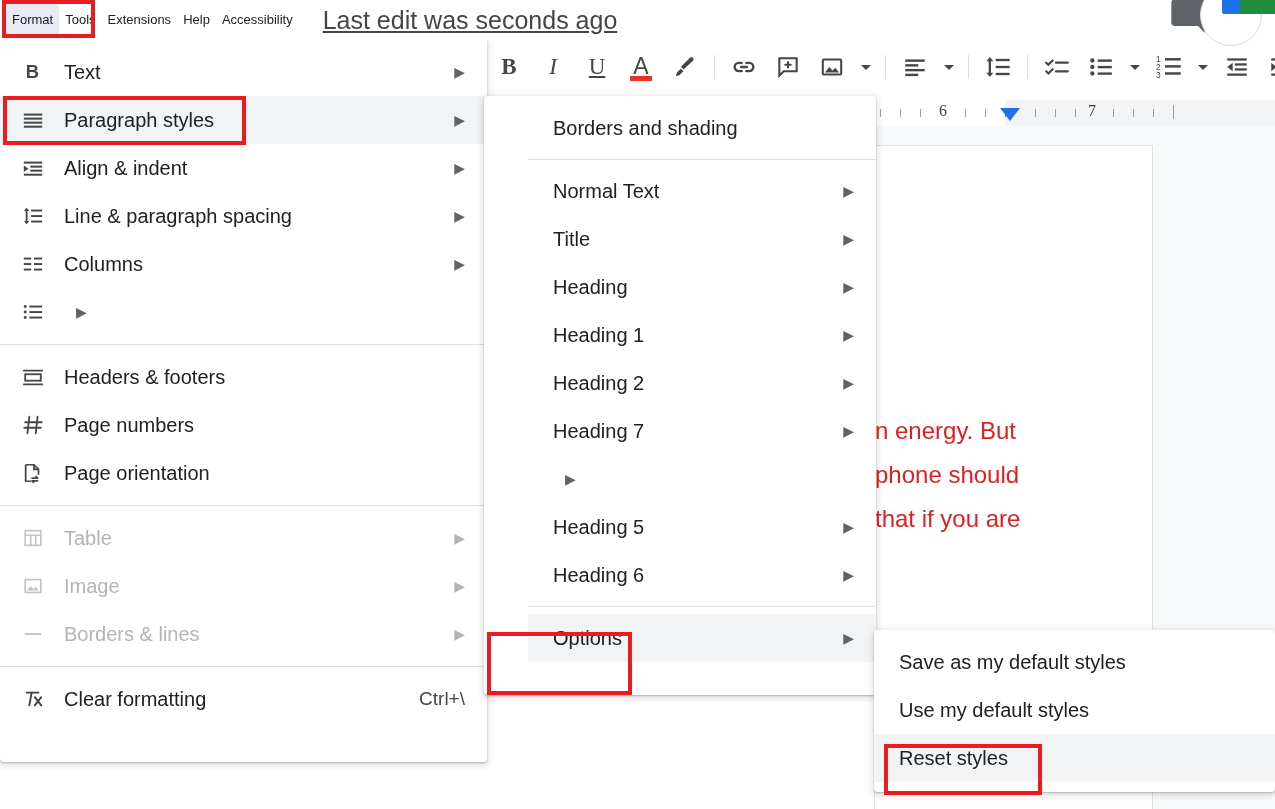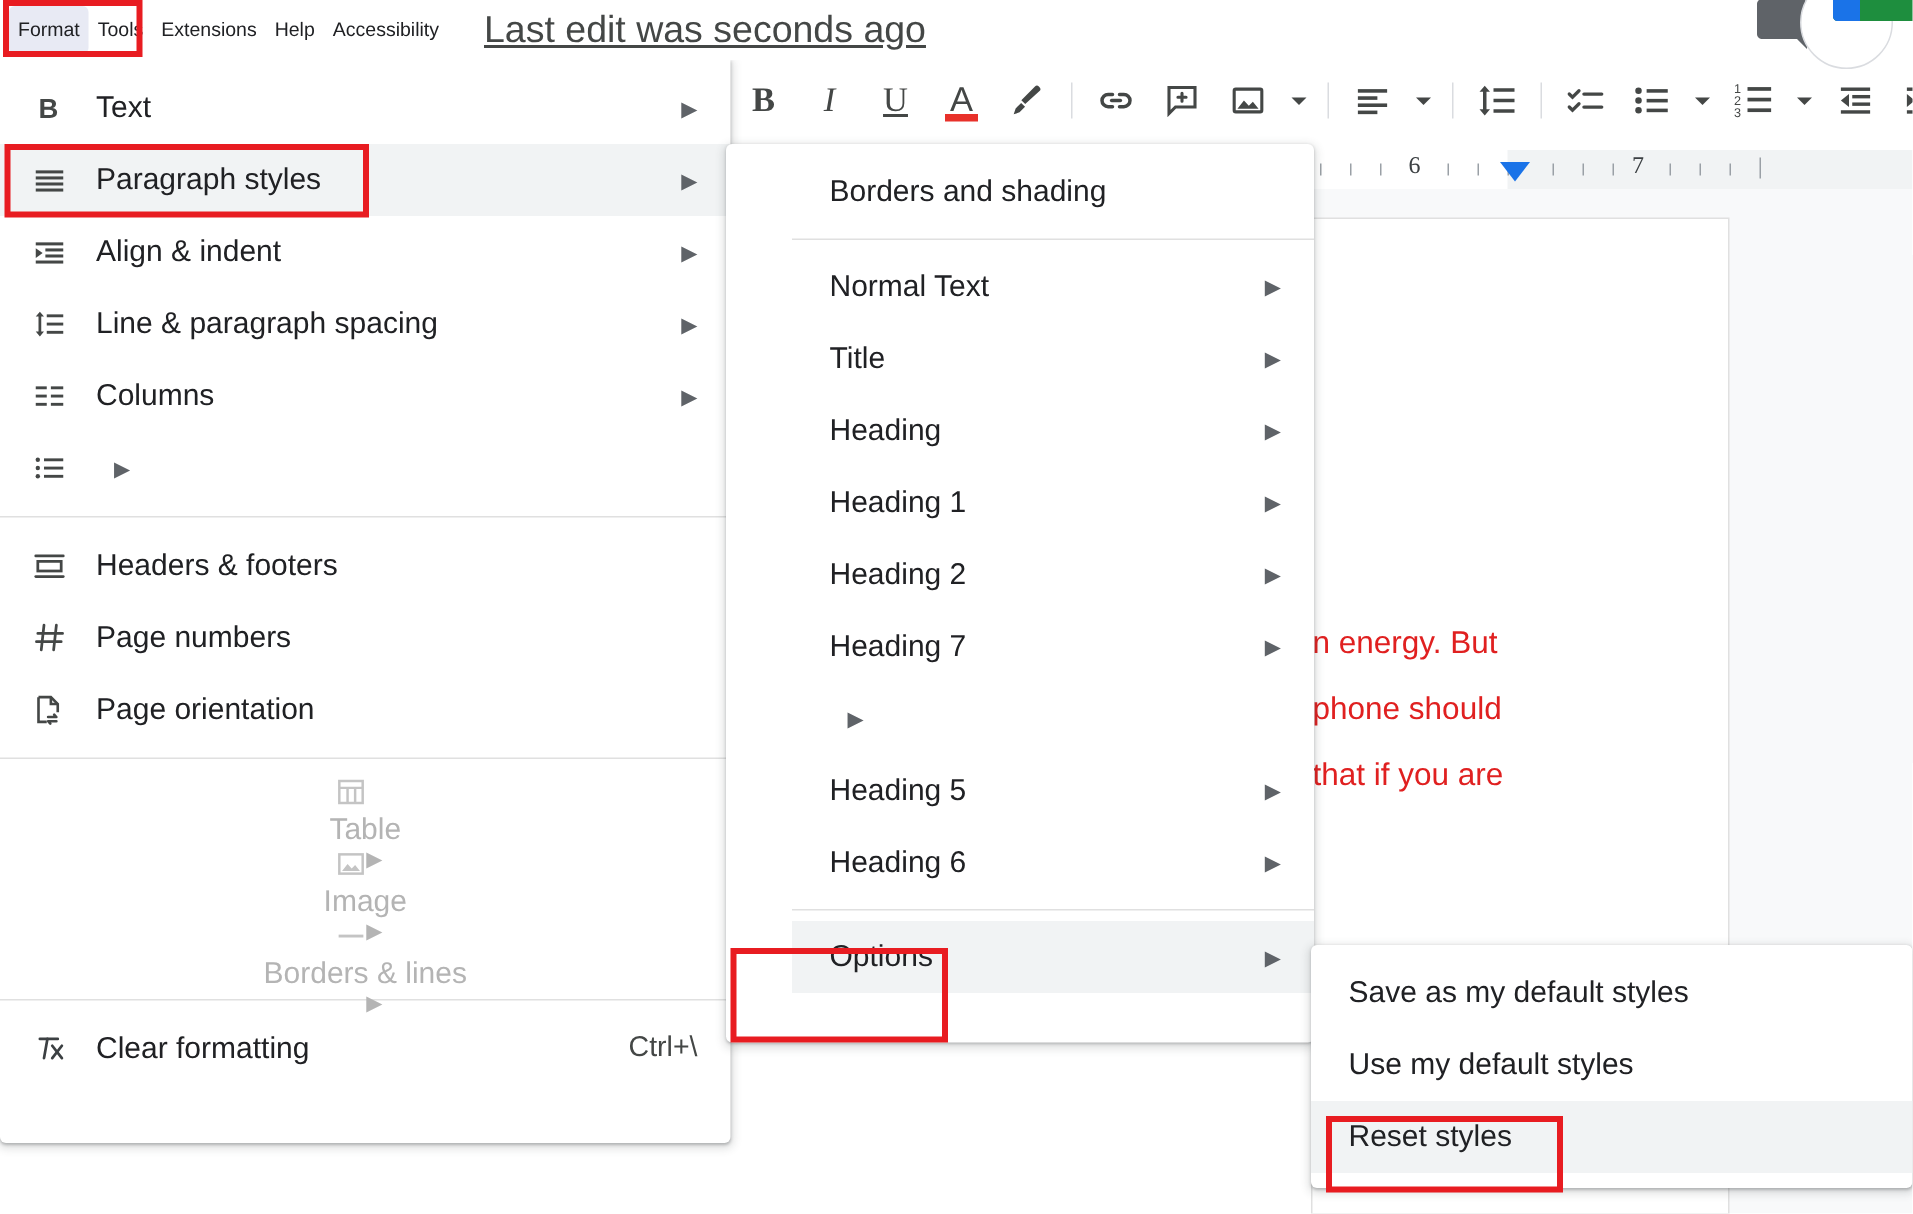"n energy. But" .doc-line { font-size: 21px -> 24px }
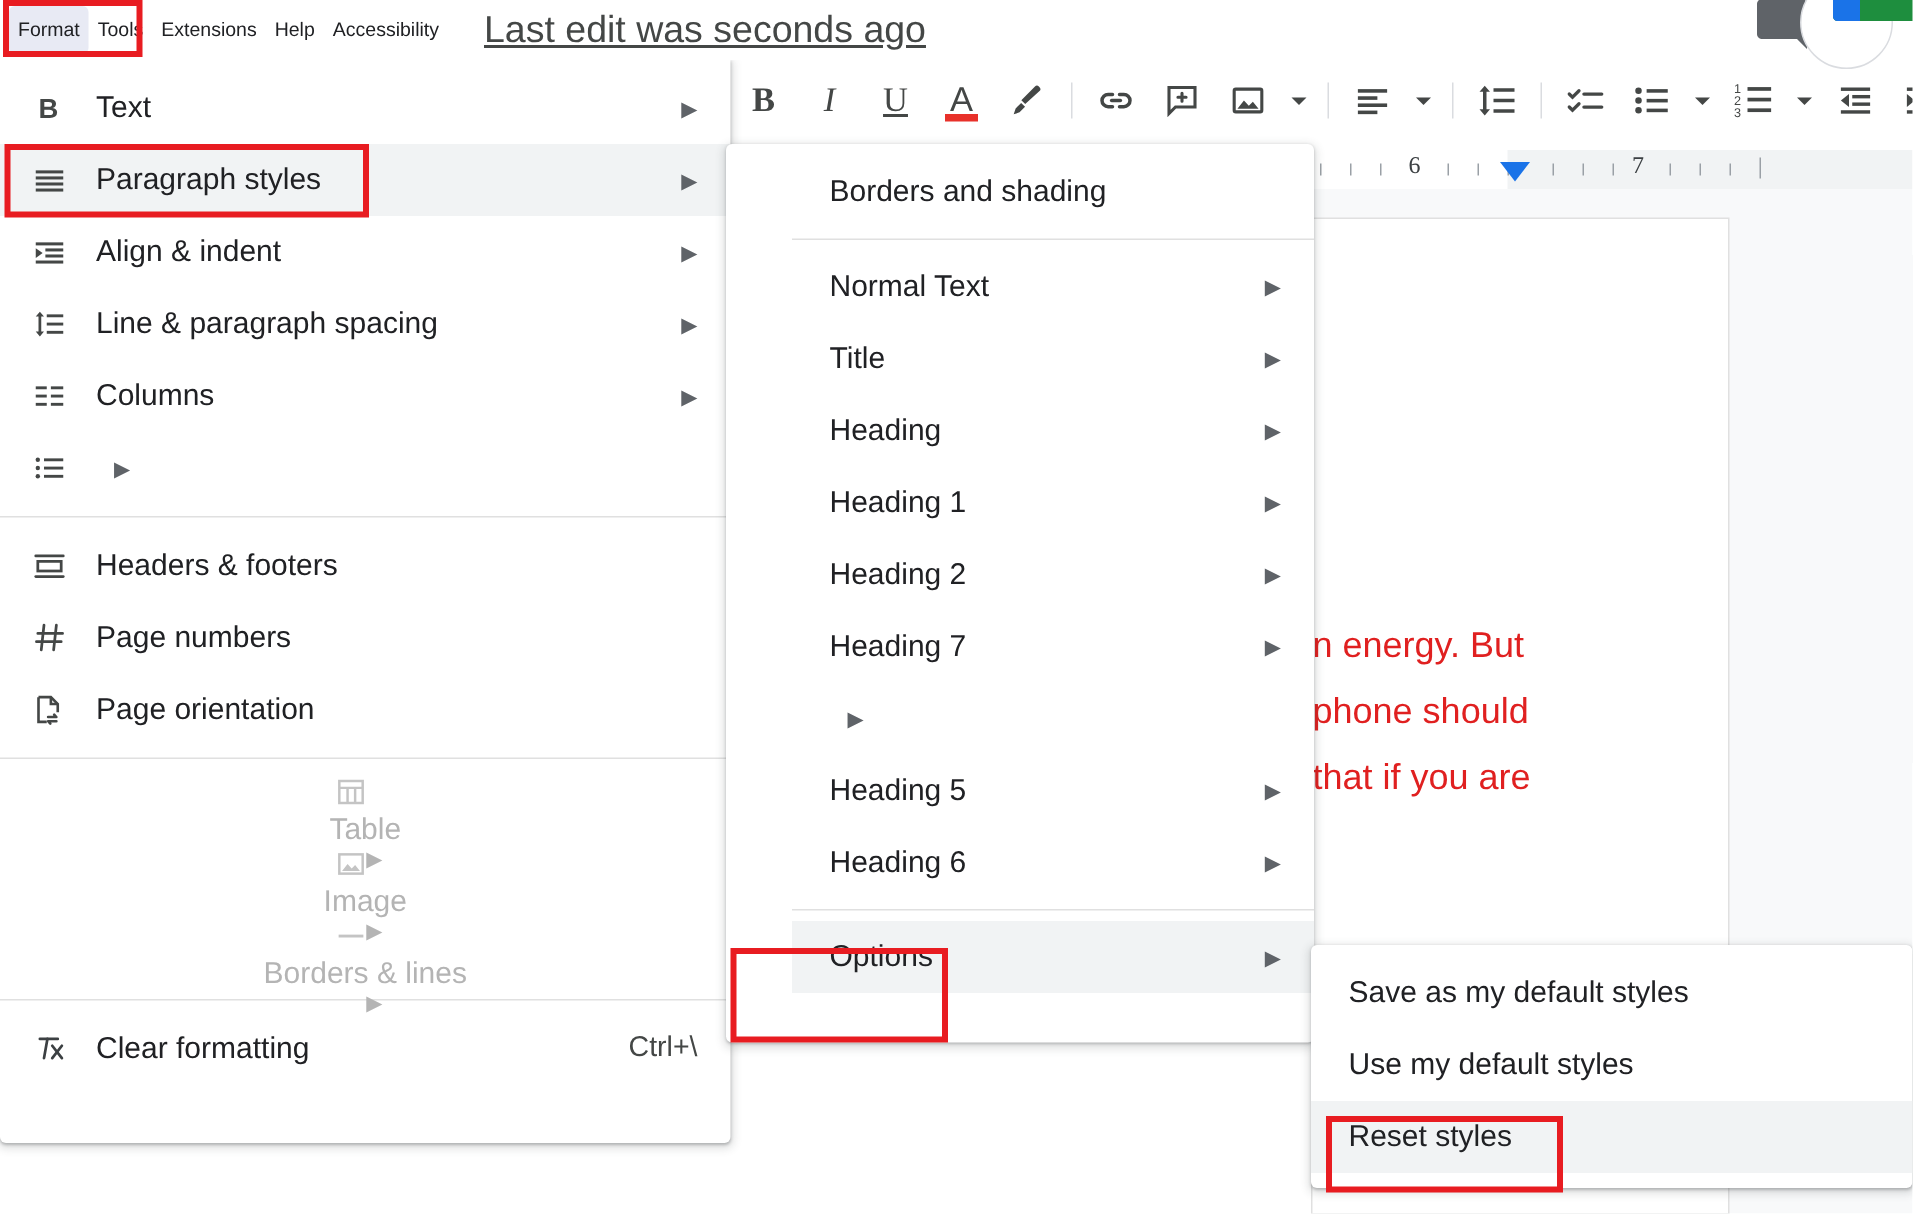"Table" .mrow.disabled { flex-direction: column -> none }
